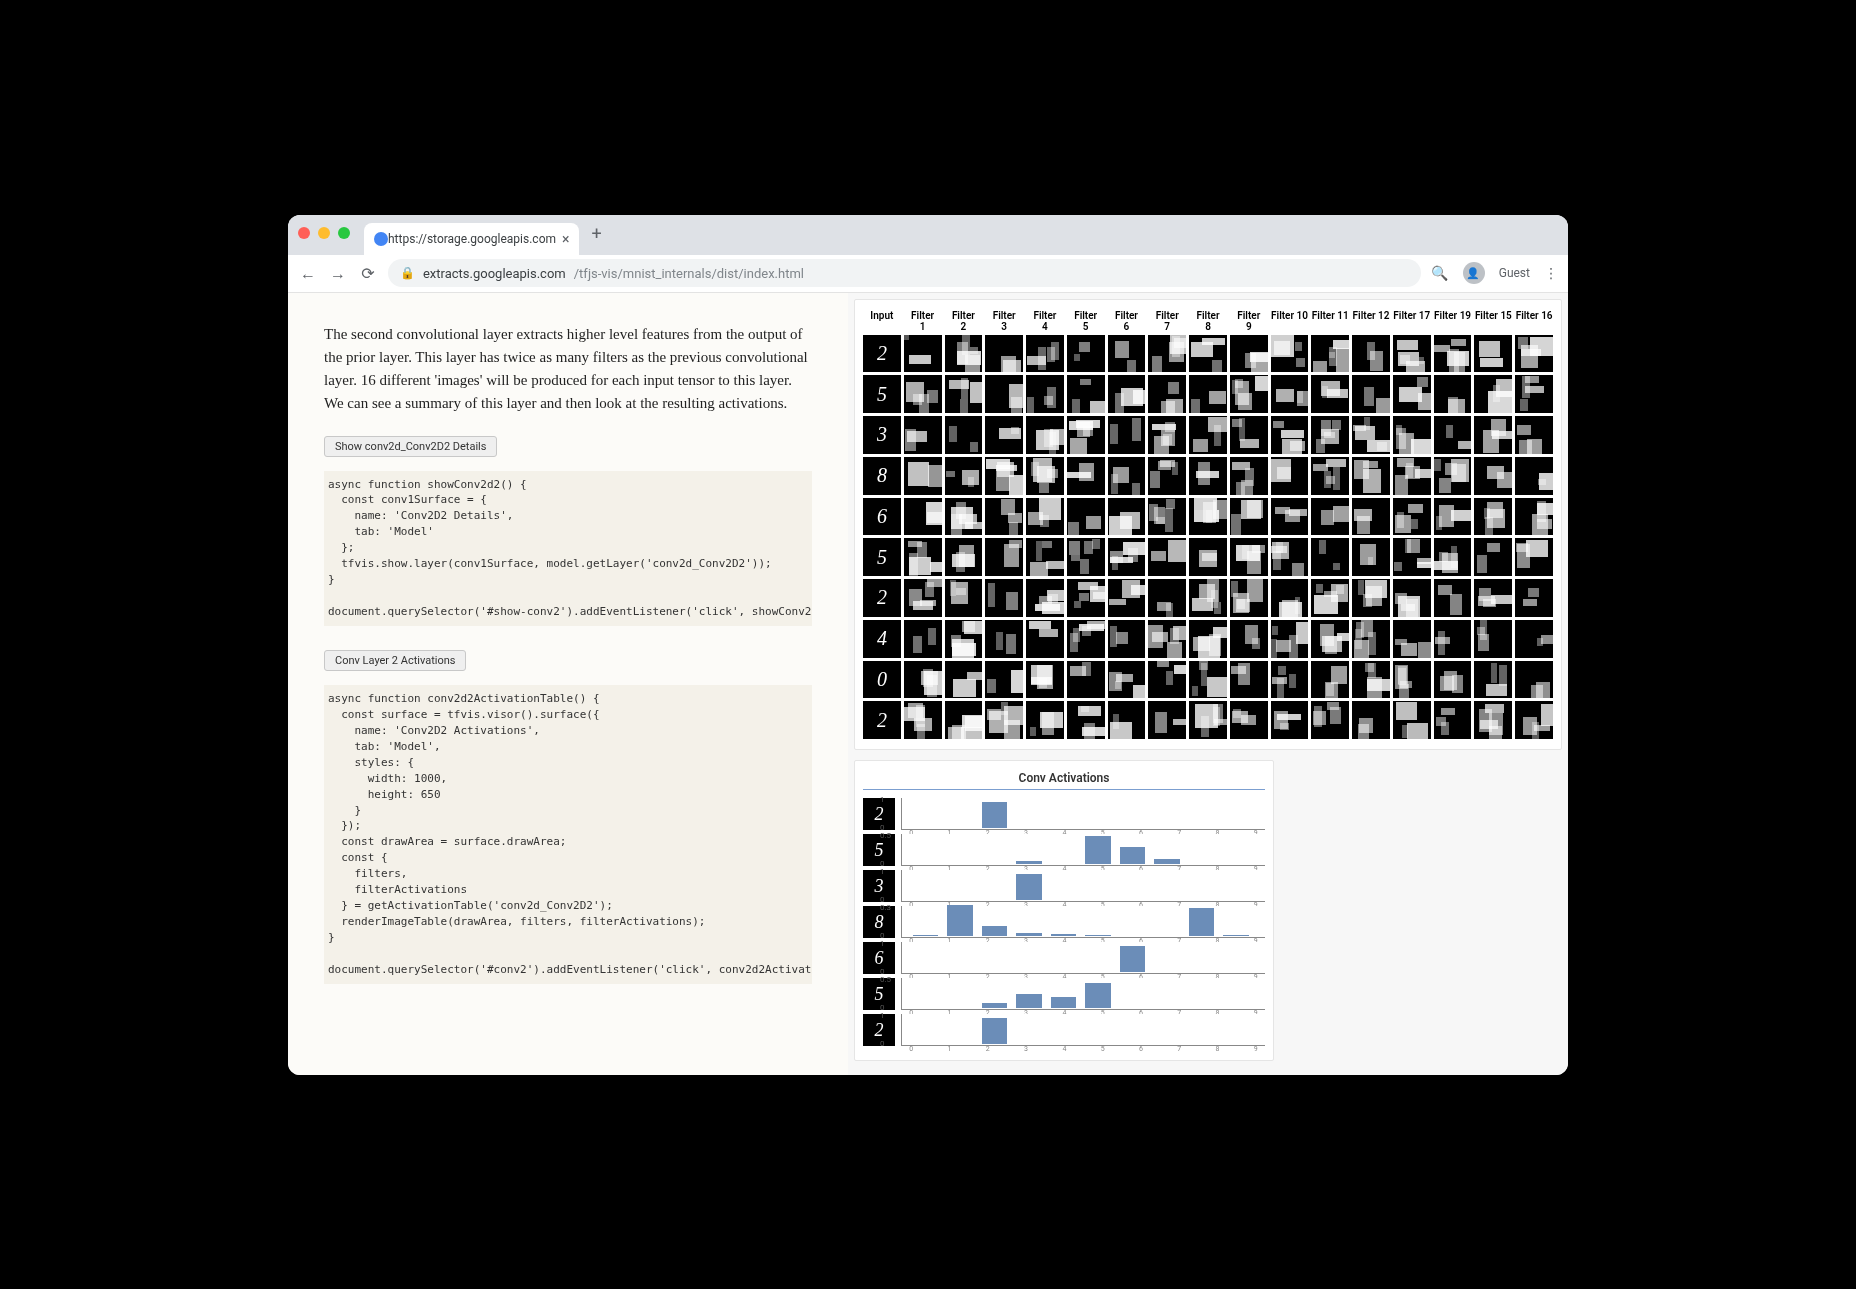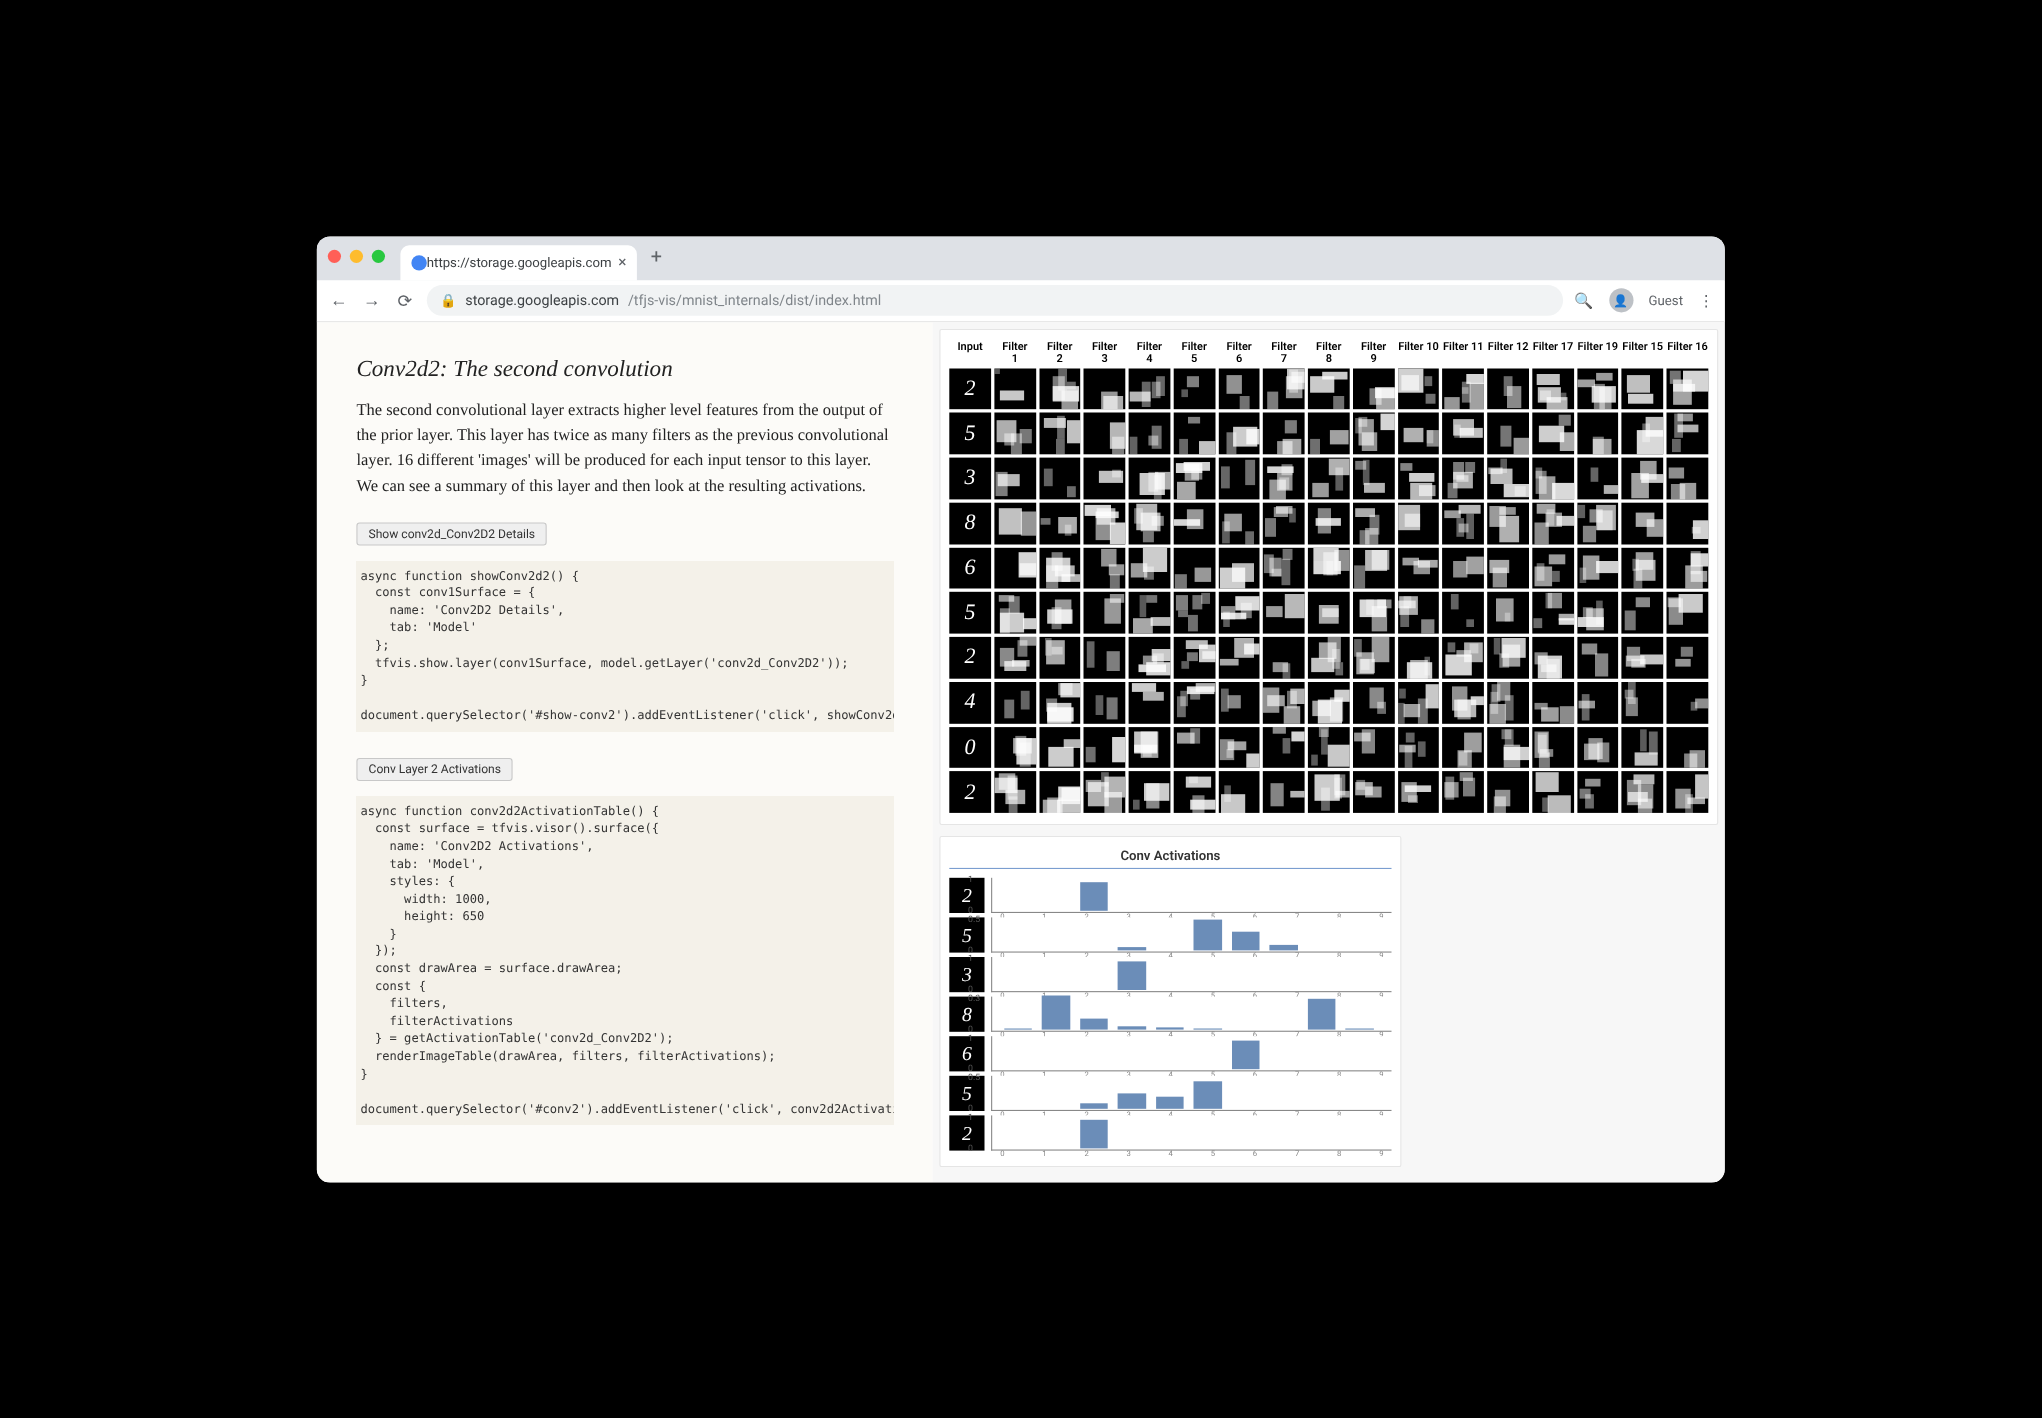"storage.googleapis.com" span { text: storage.googleapis.com -> extracts.googleapis.com }
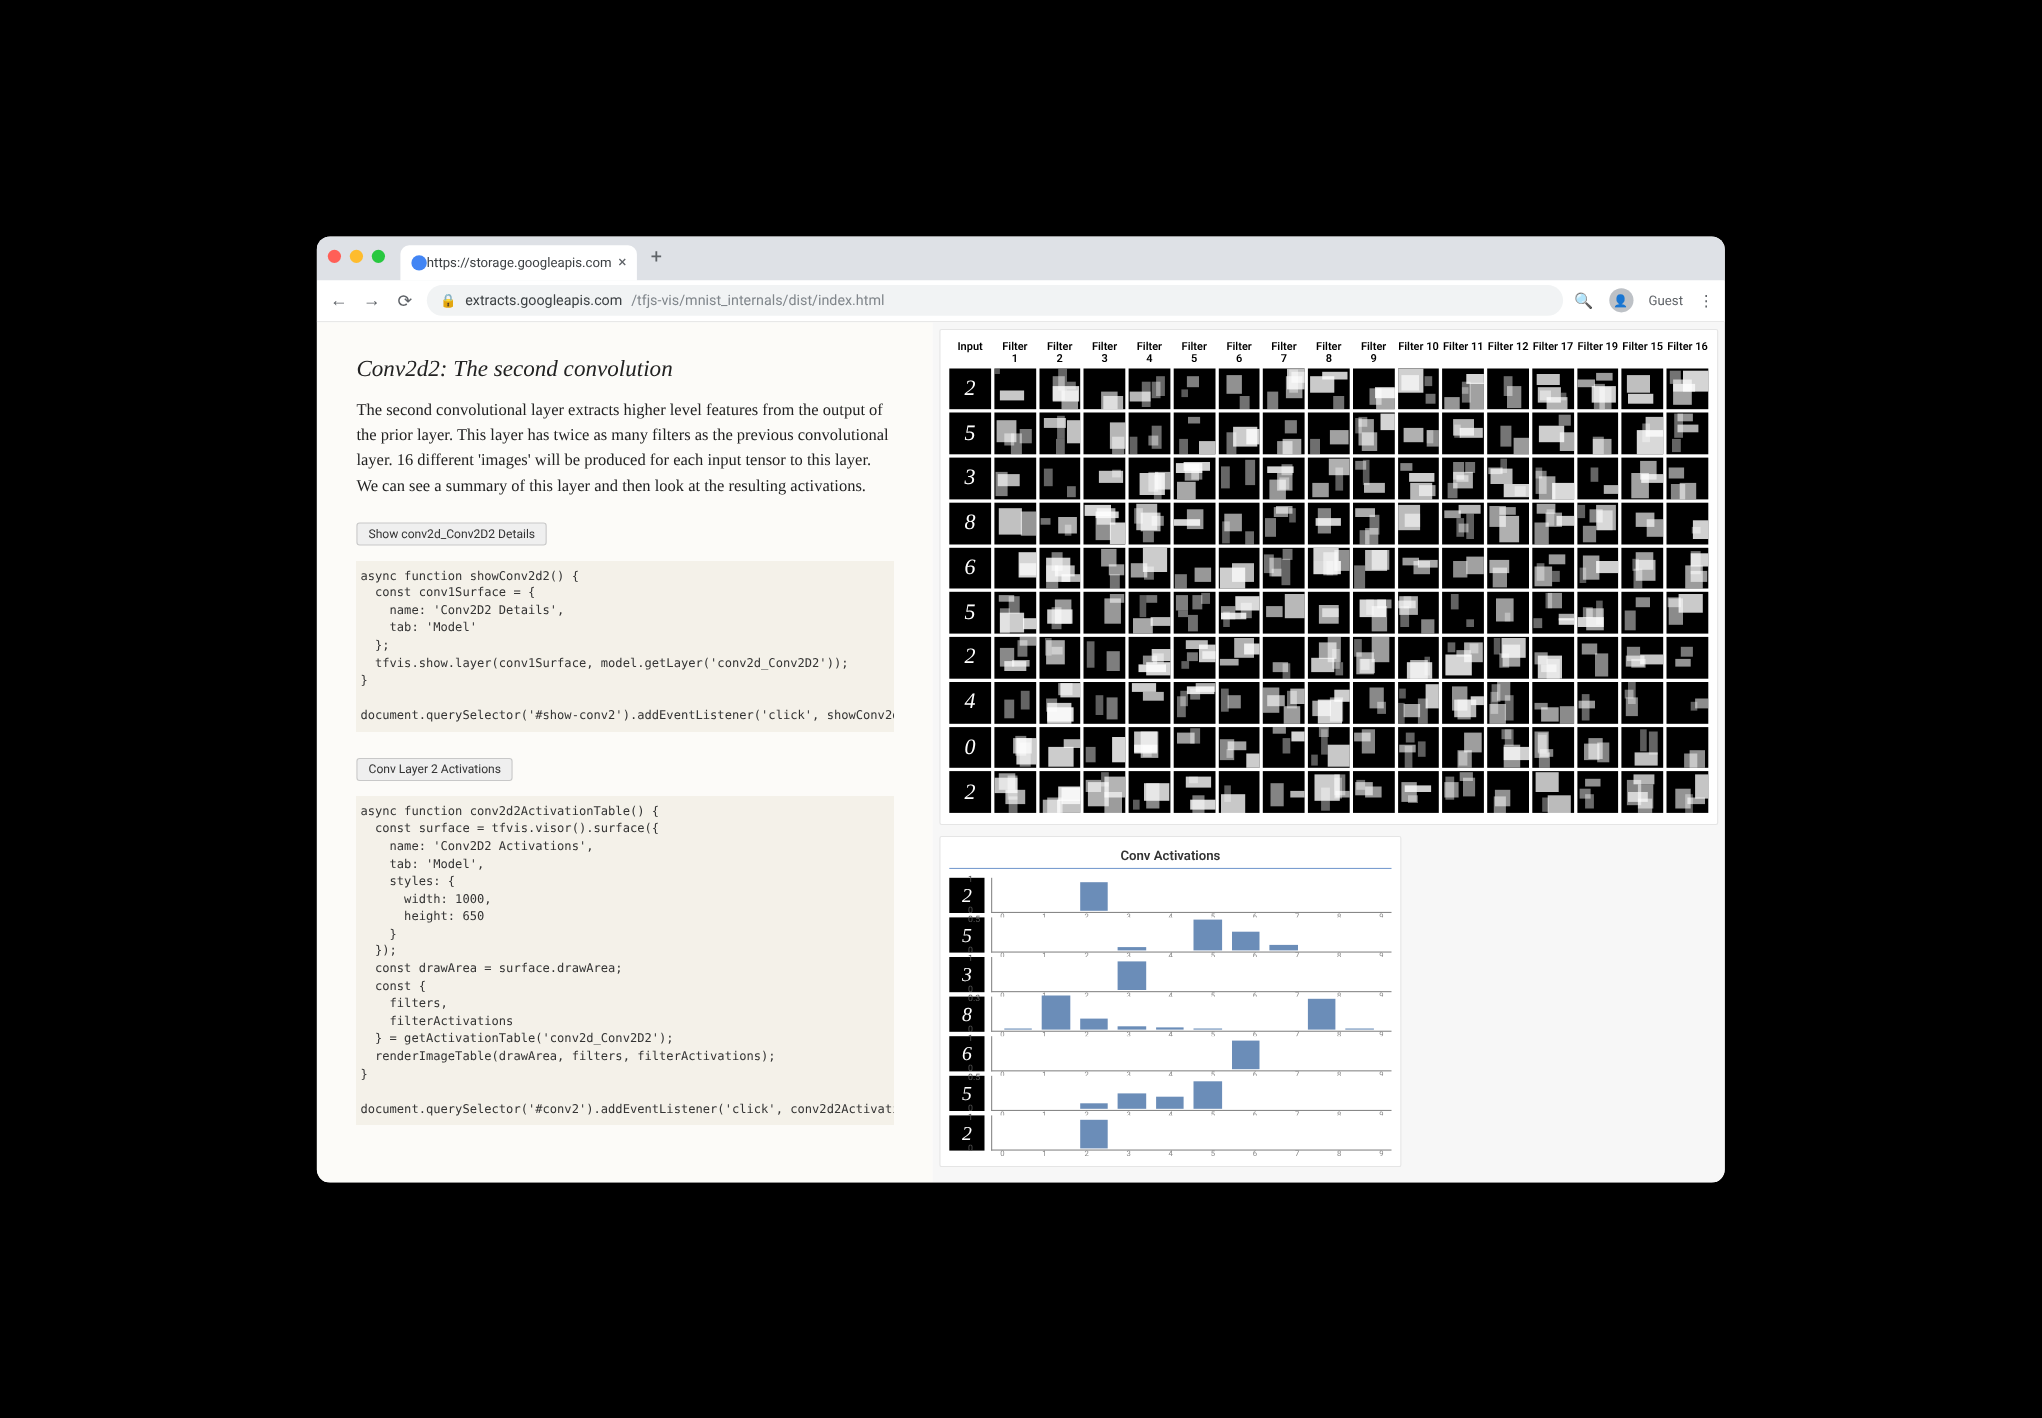"Conv2d2: The second convolution" h2 { html: <h2>Conv2d2: The second convolution</h2> -> none }
